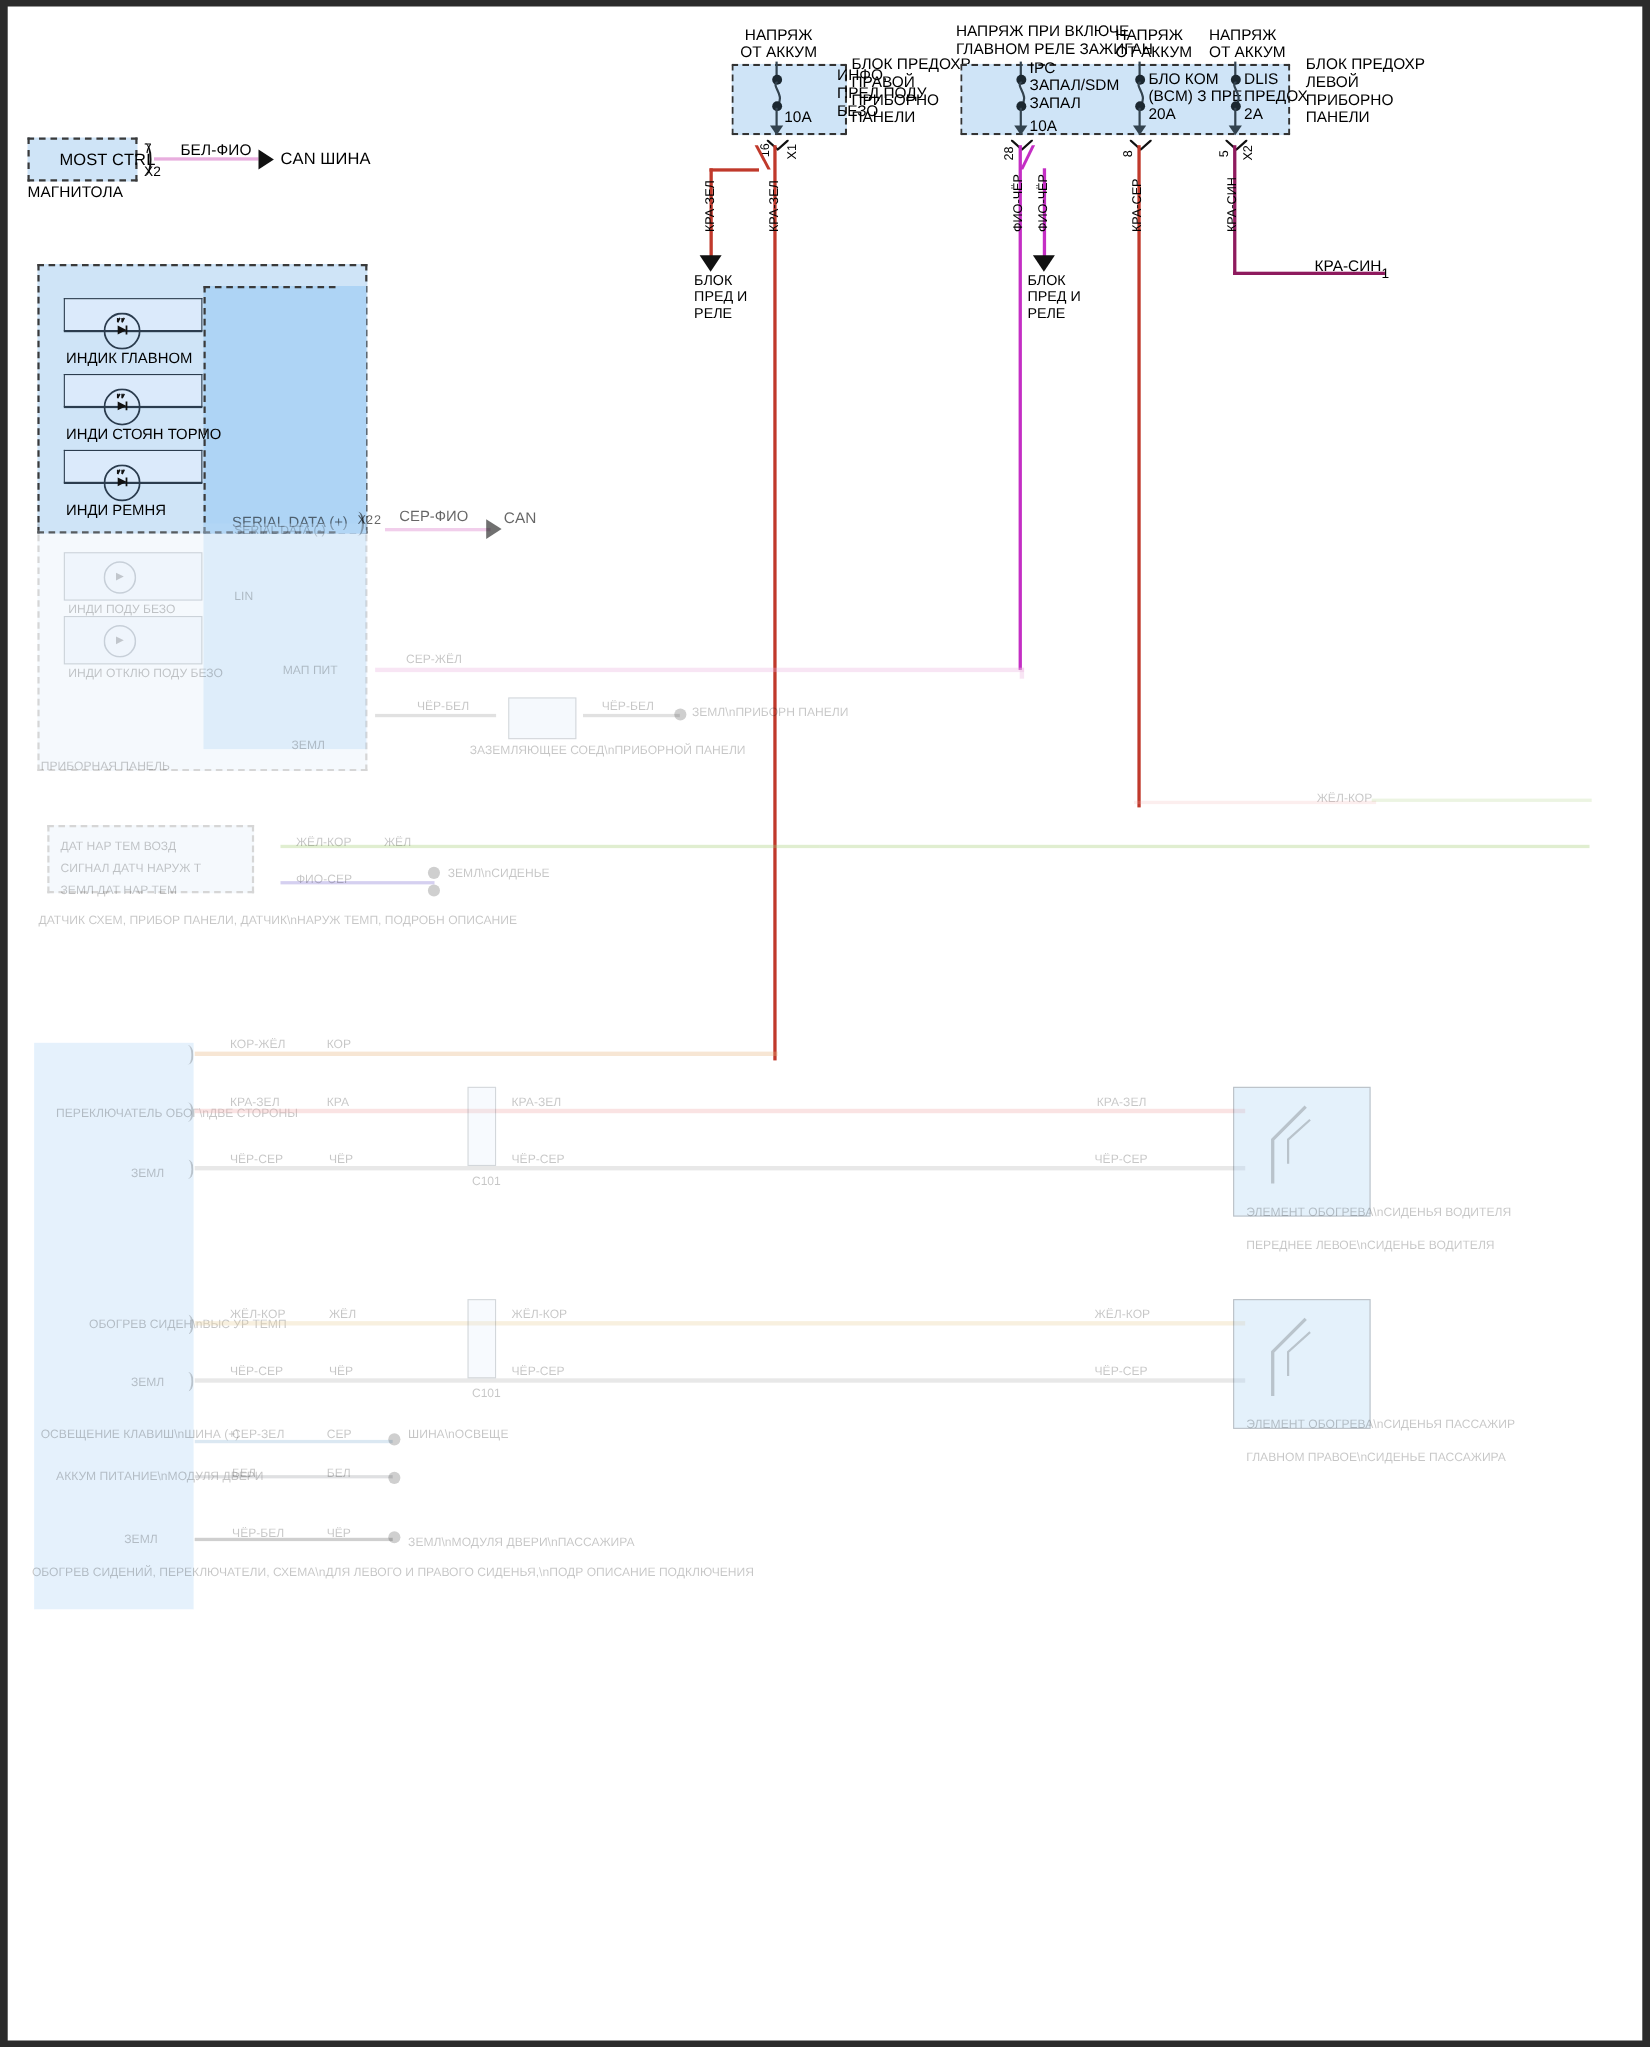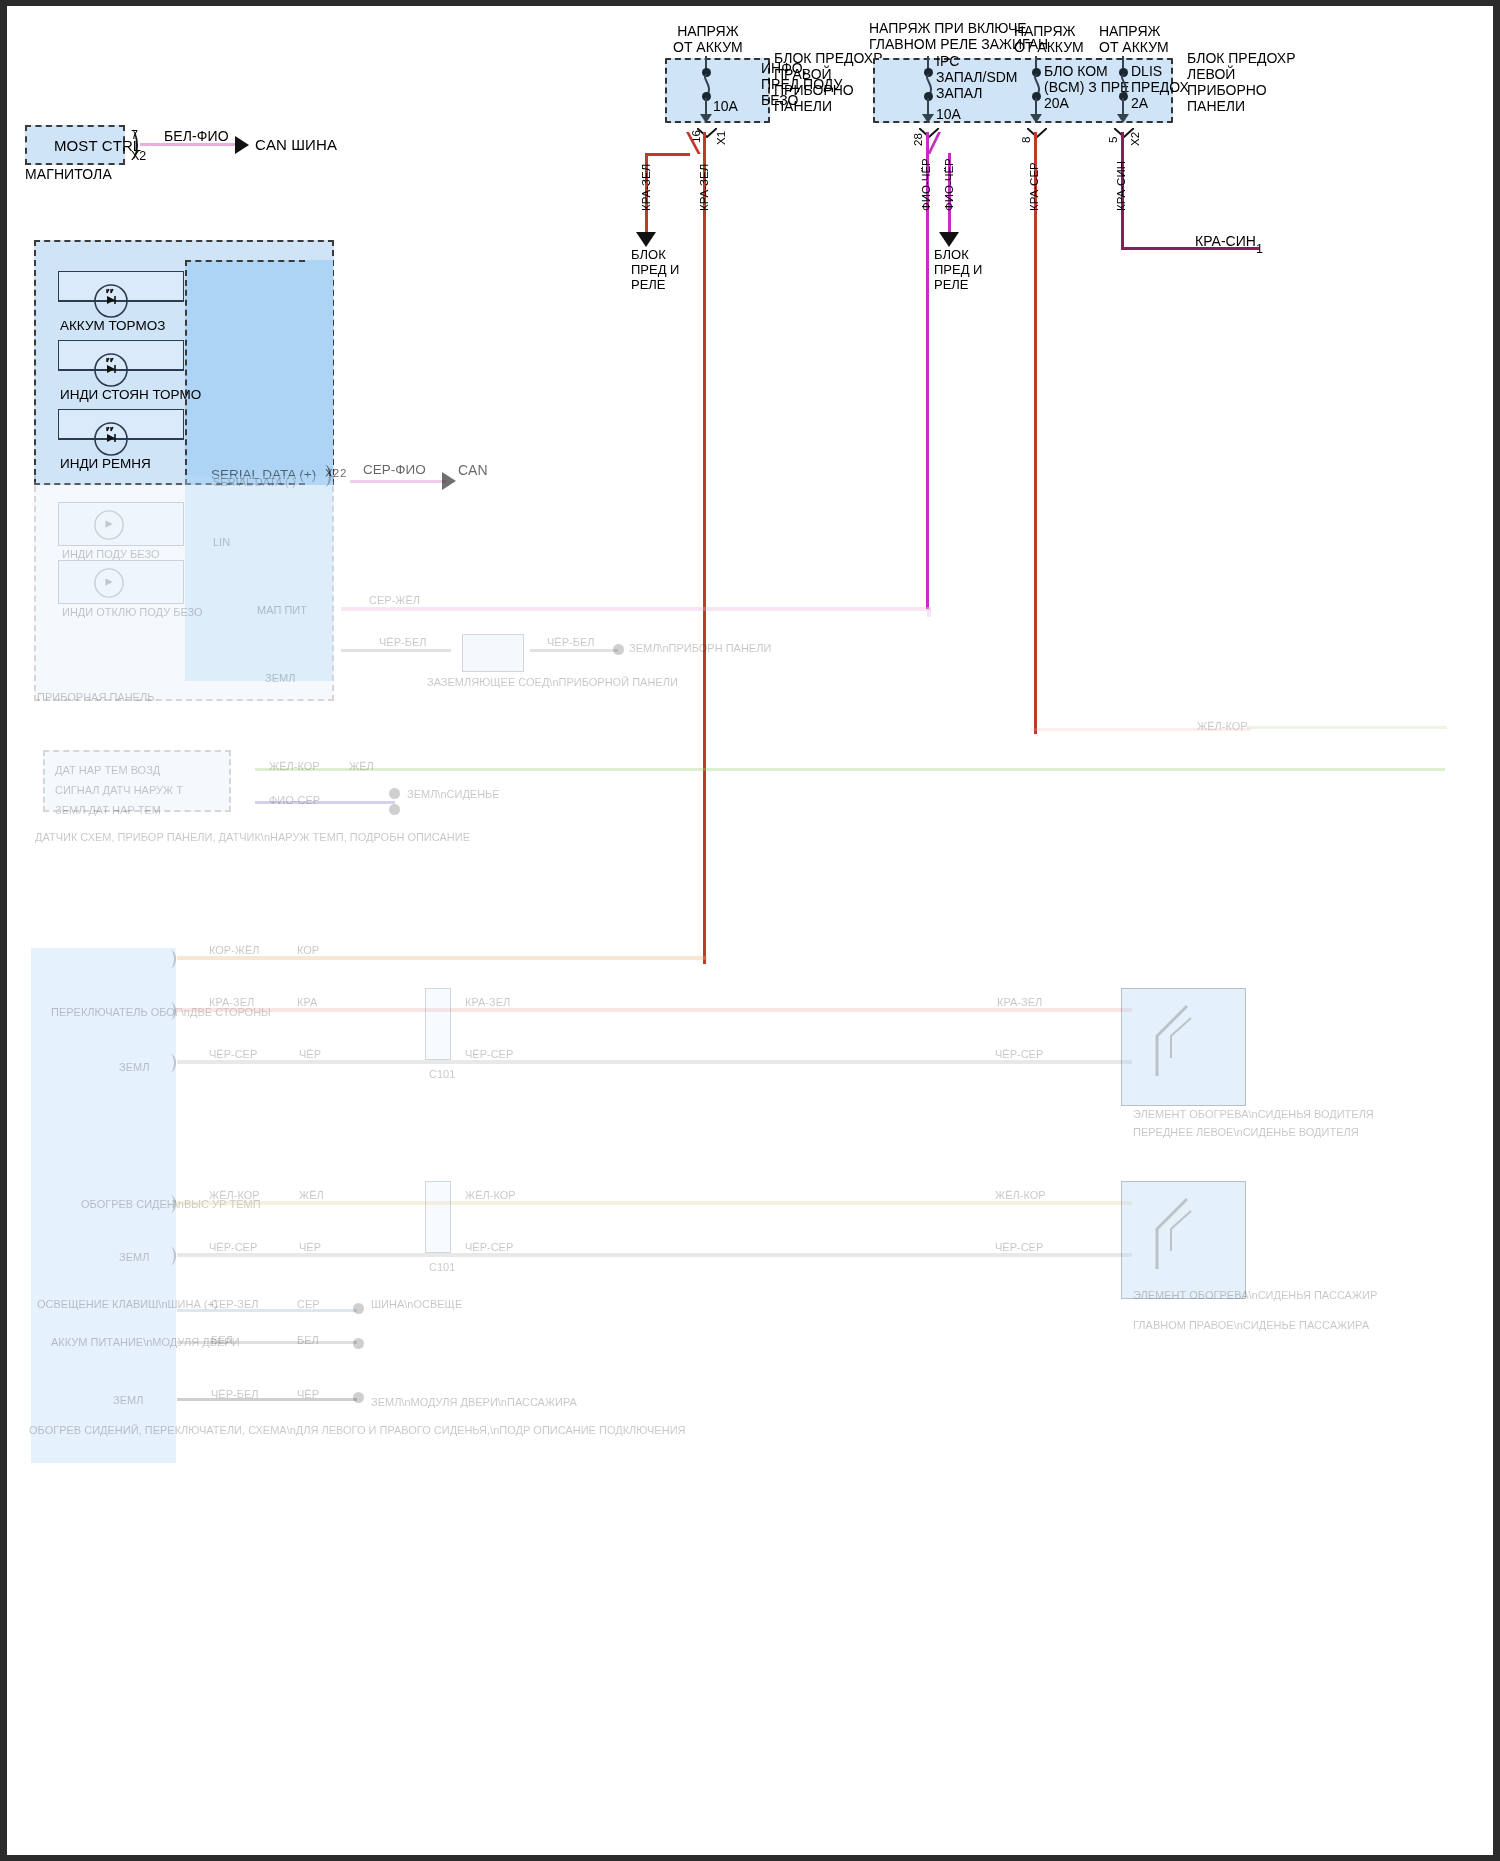"АККУМ ТОРМОЗ" div.ts { text: АККУМ ТОРМОЗ -> ИНДИК ГЛАВНОМ }
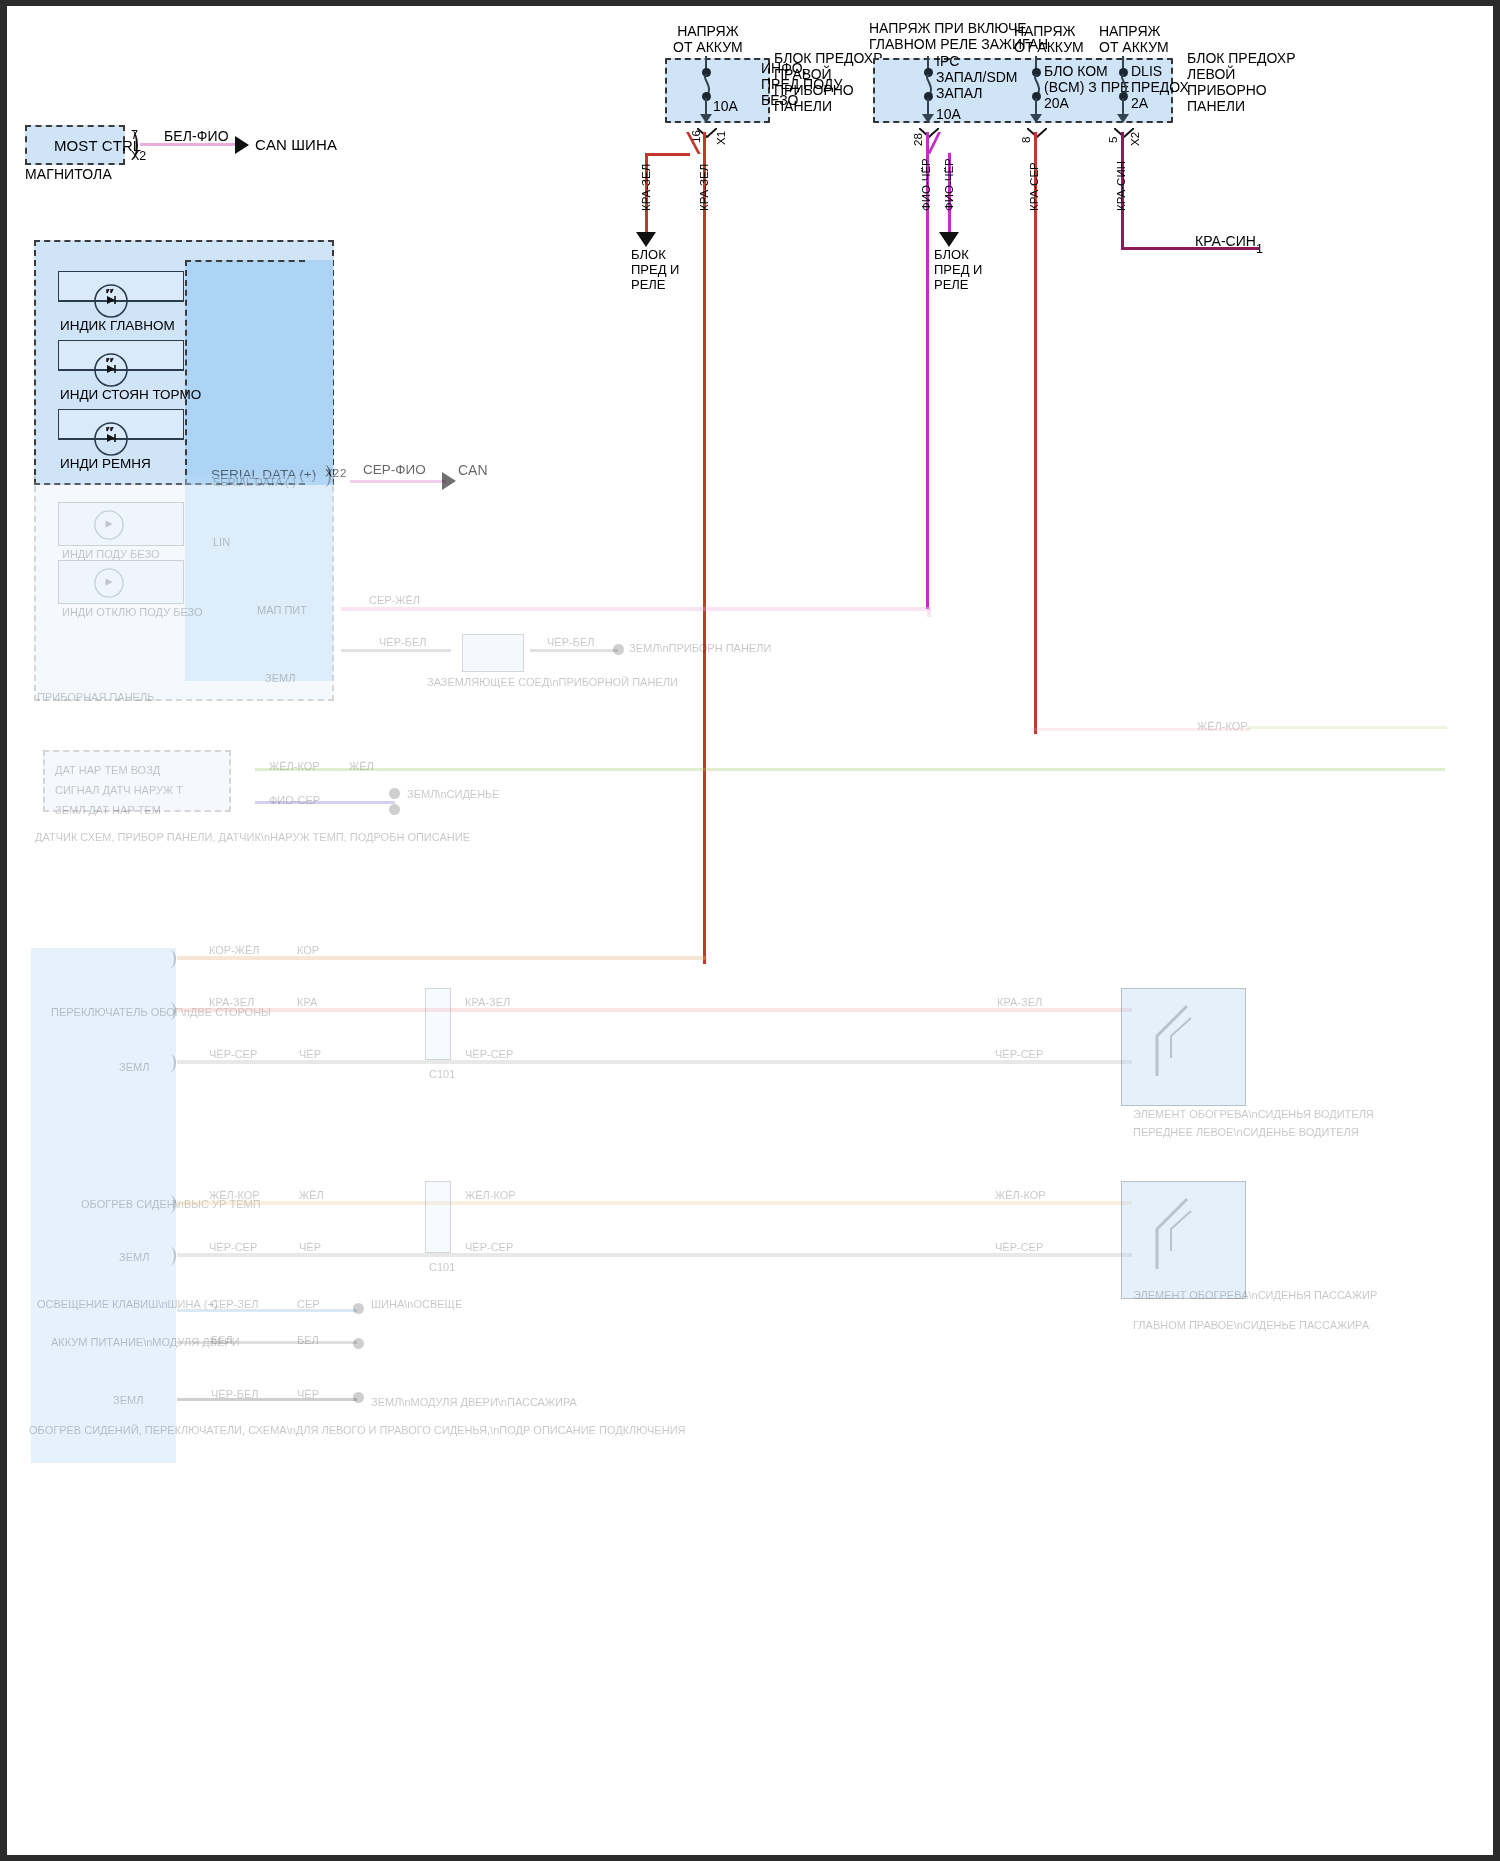"ЭЛЕМЕНТ ОБОГРЕВА\nСИДЕНЬЯ ВОДИТЕЛЯ" div.fztxt { margin-top: 12px -> none }
